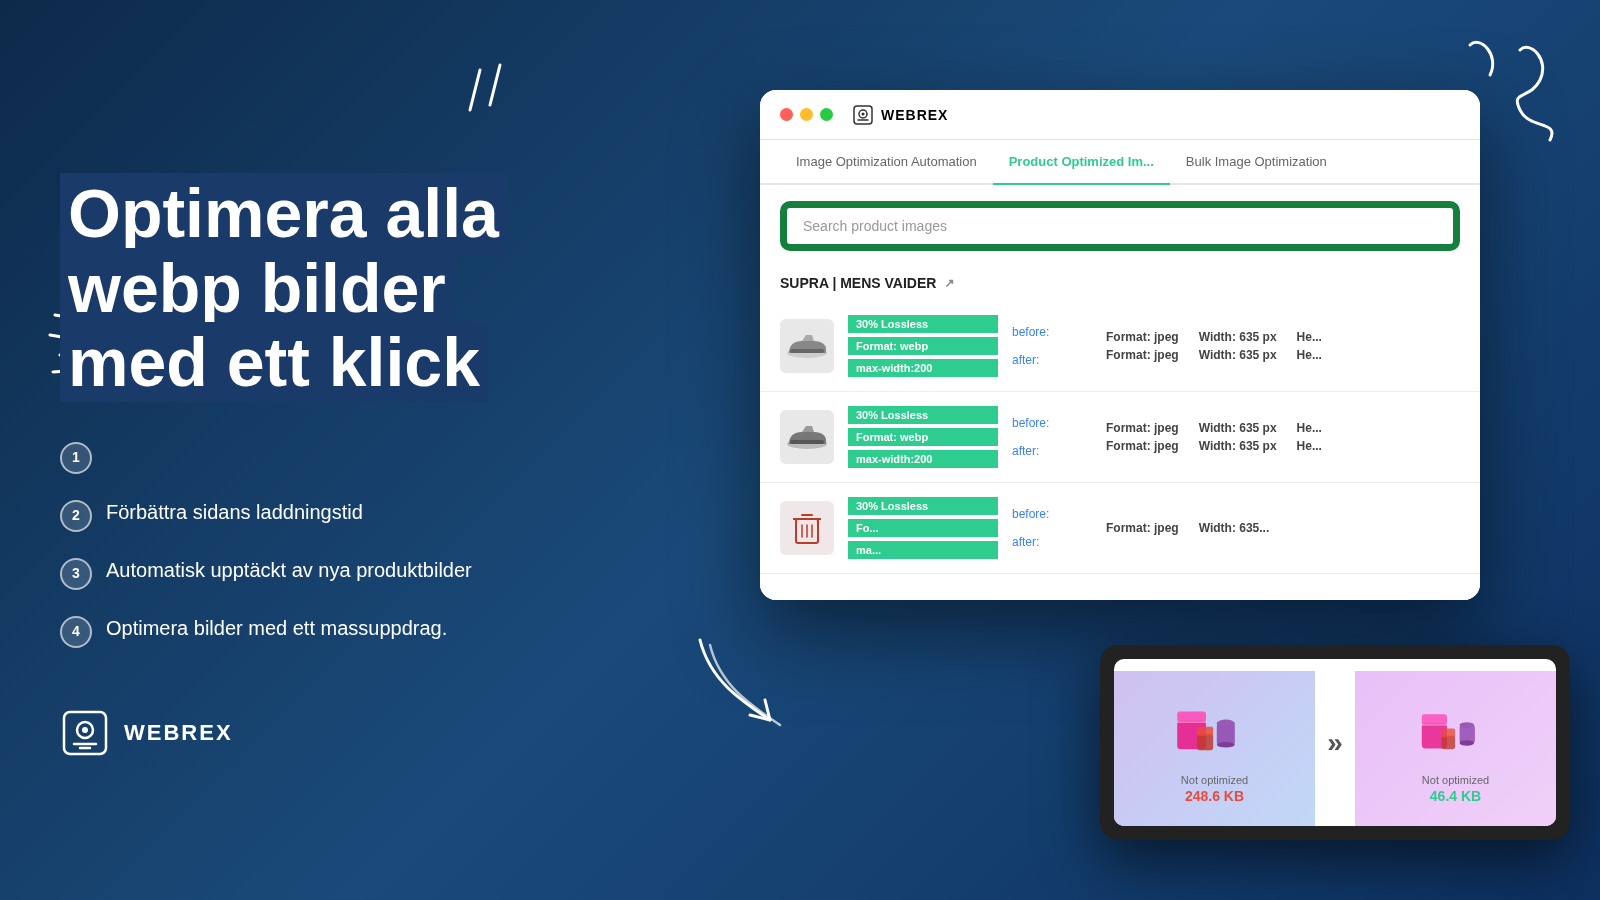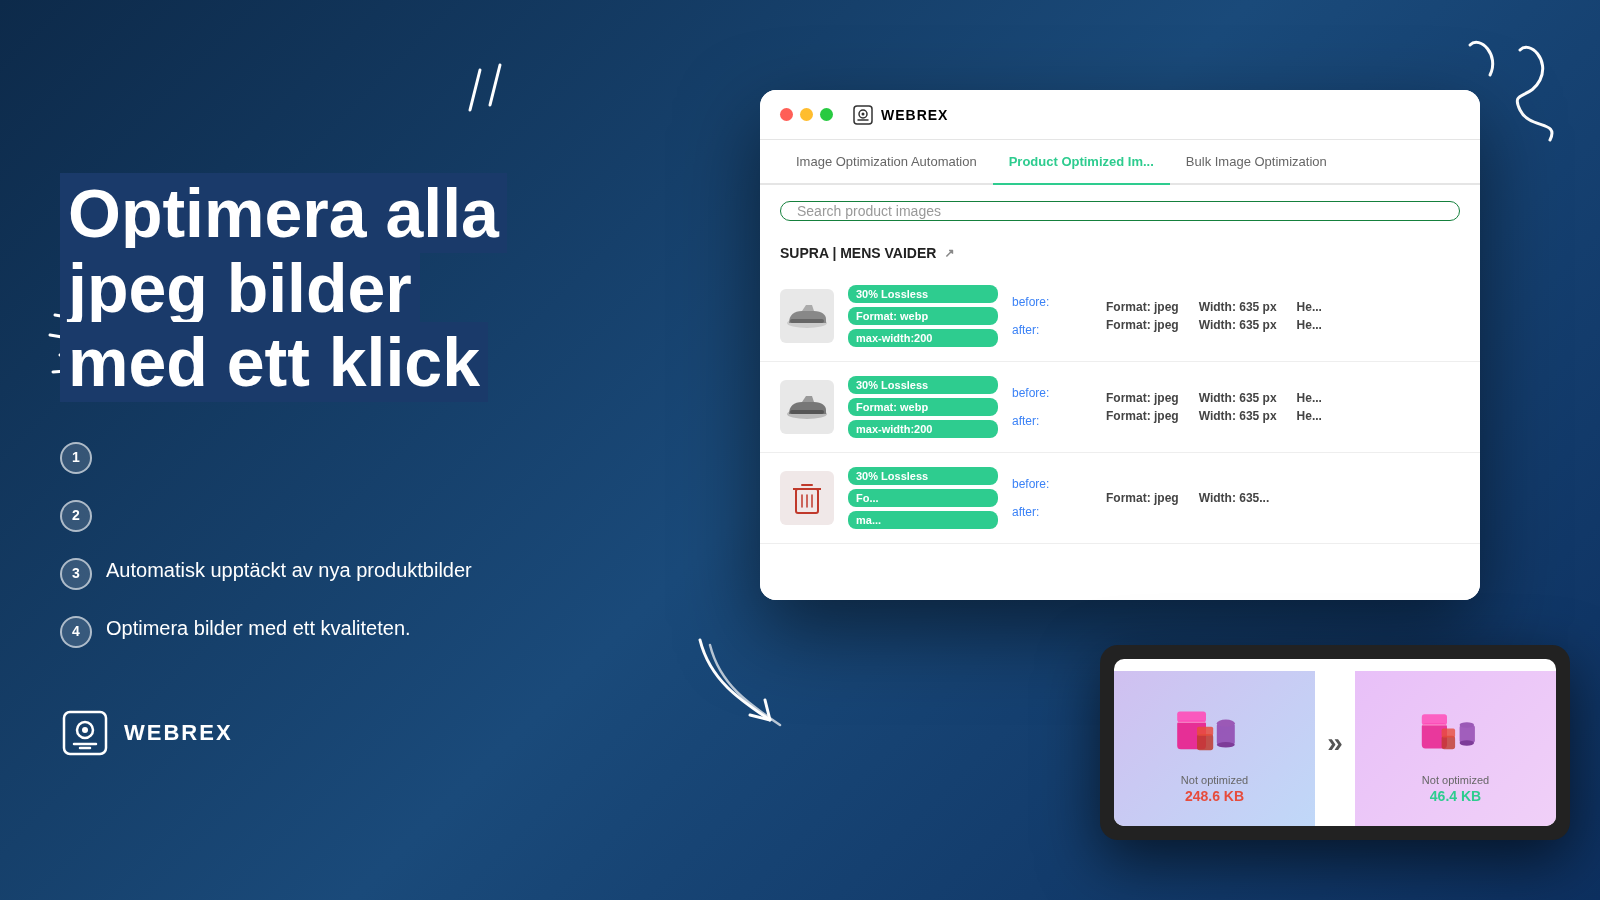"Search product images" .search-input-box { border: 1px solid #15803d -> 7px solid #15803d; border-radius: 16px -> 10px; padding: 1px 16px -> 10px 16px }
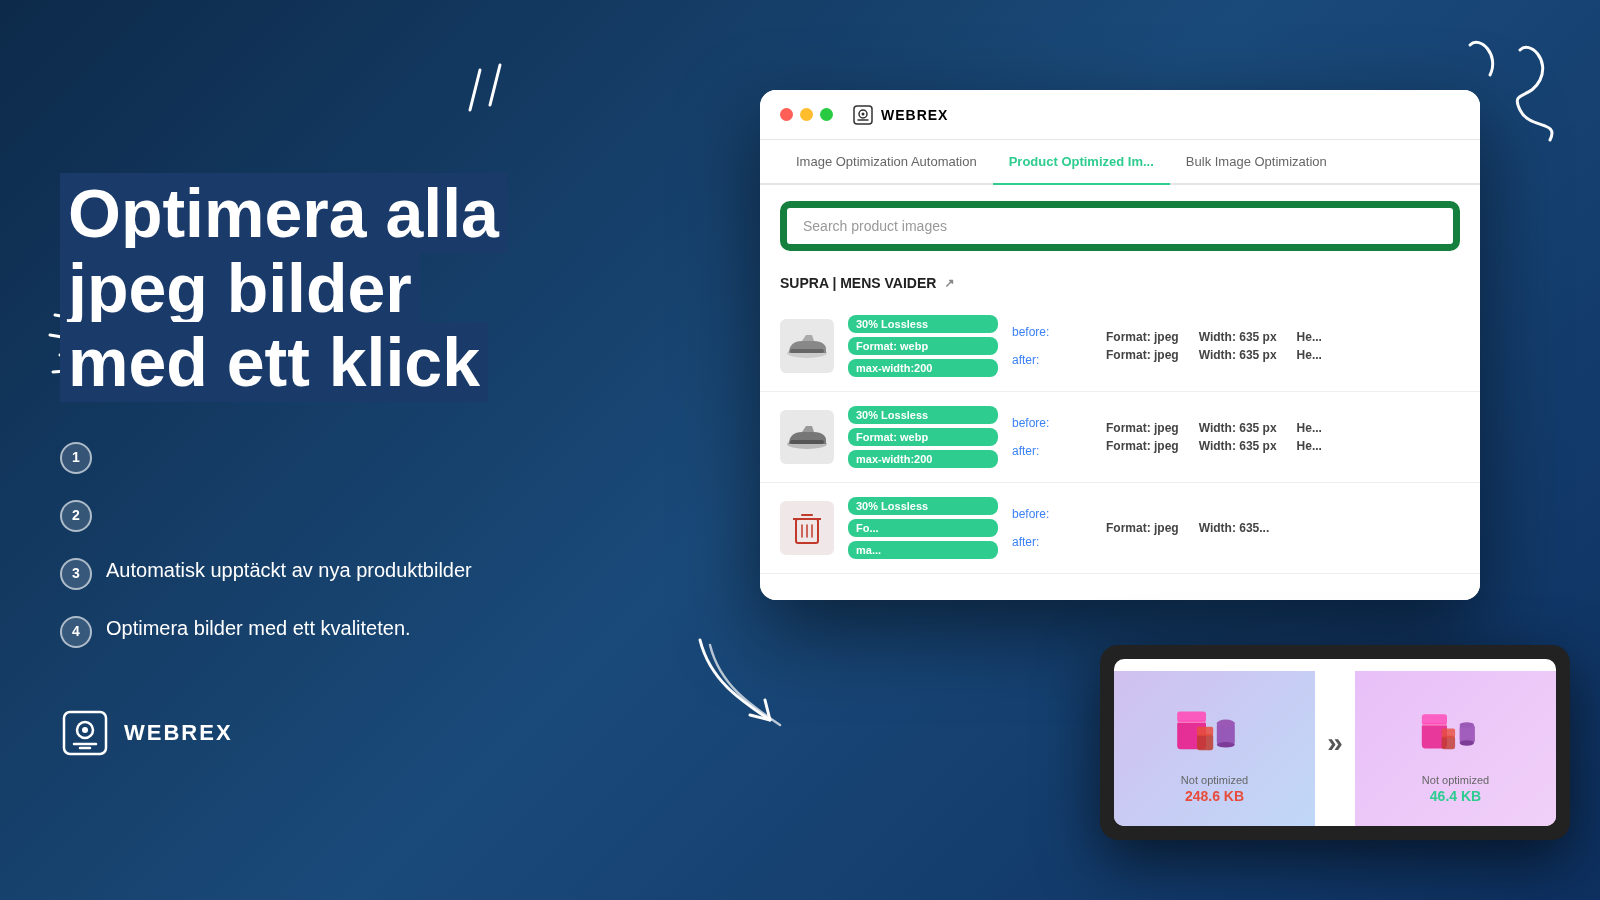"jpeg bilder" span.highlight { text: jpeg -> webp }
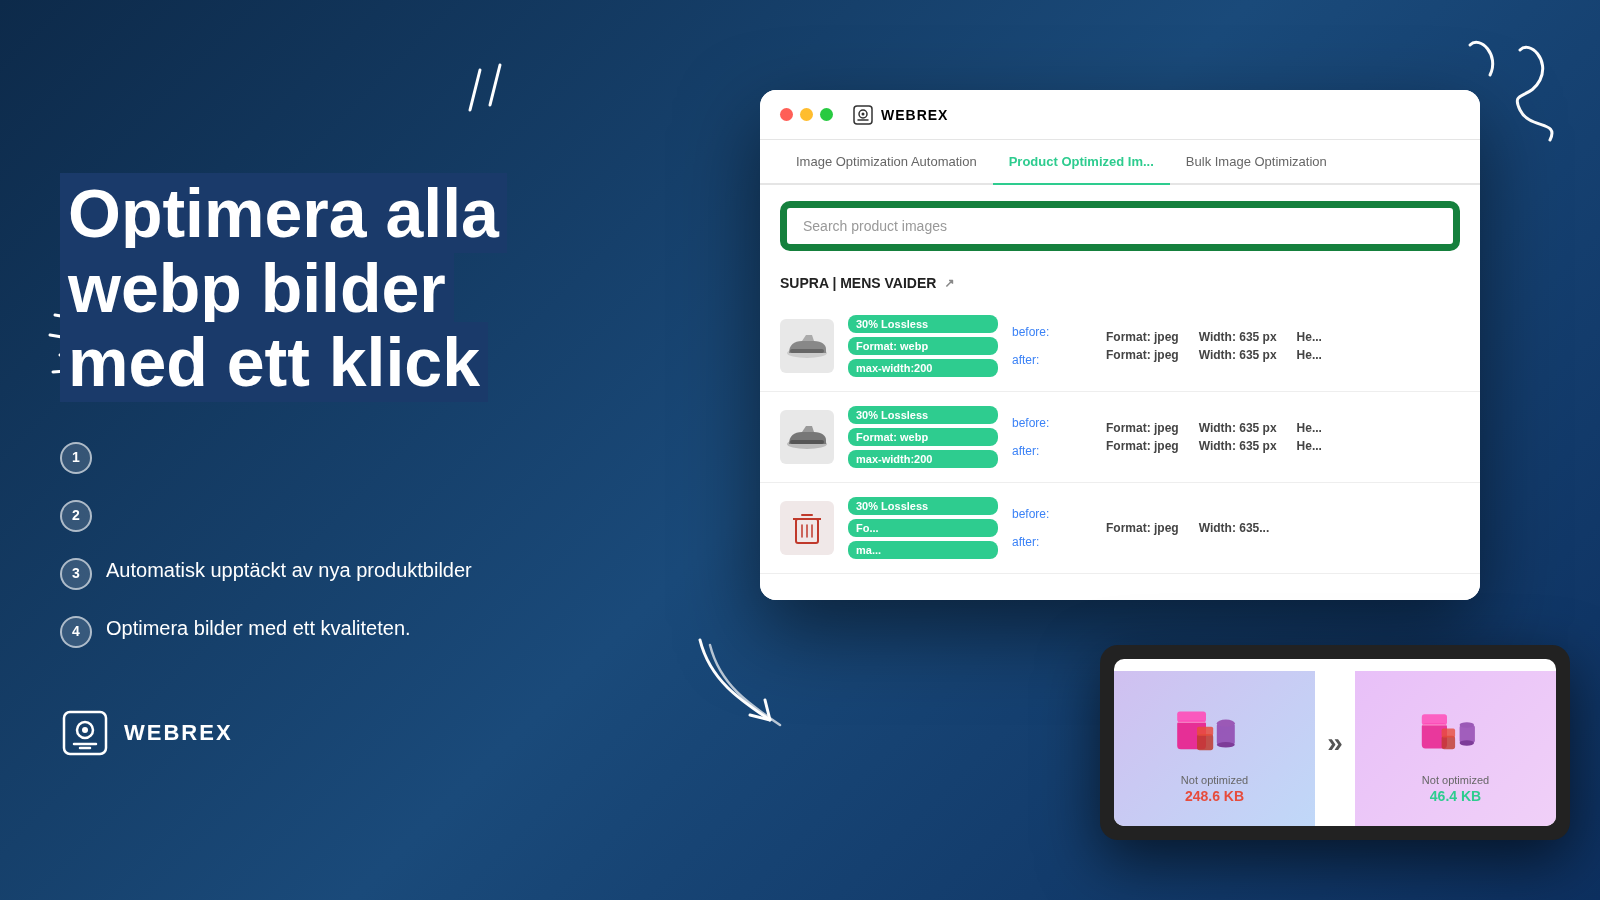"30% Lossless" .tag { border-radius: 8px -> 0 }
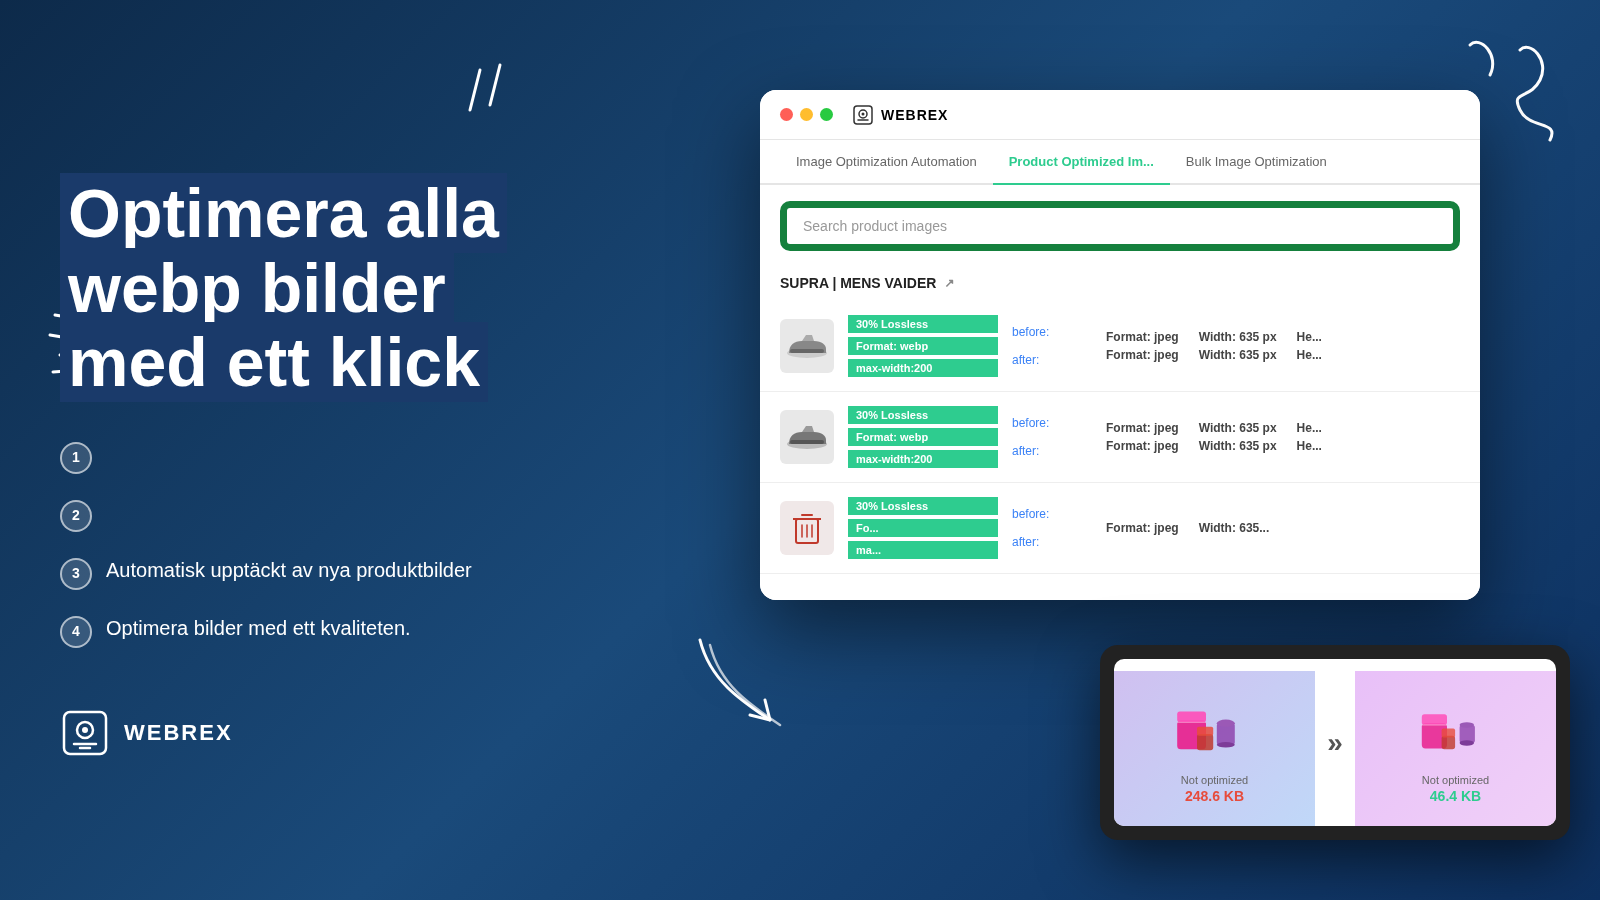"Förbättra sidans laddningstid" span { html: none -> <span>Förbättra sidans laddningstid</span> }
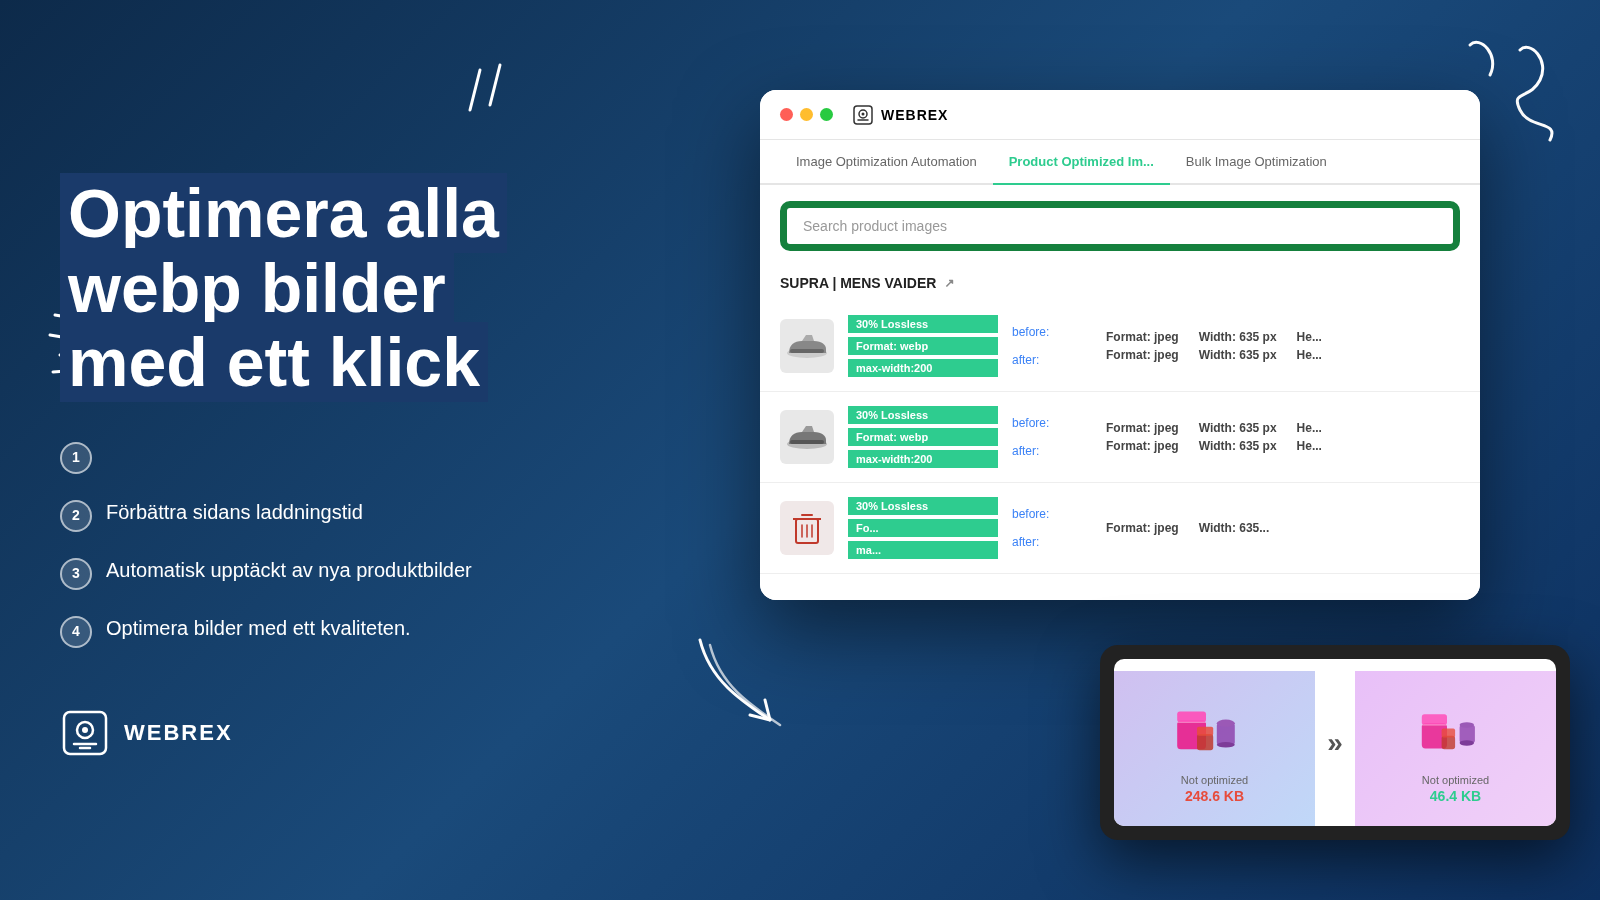"Optimera bilder med ett kvaliteten." span { text: kvaliteten -> massuppdrag }
